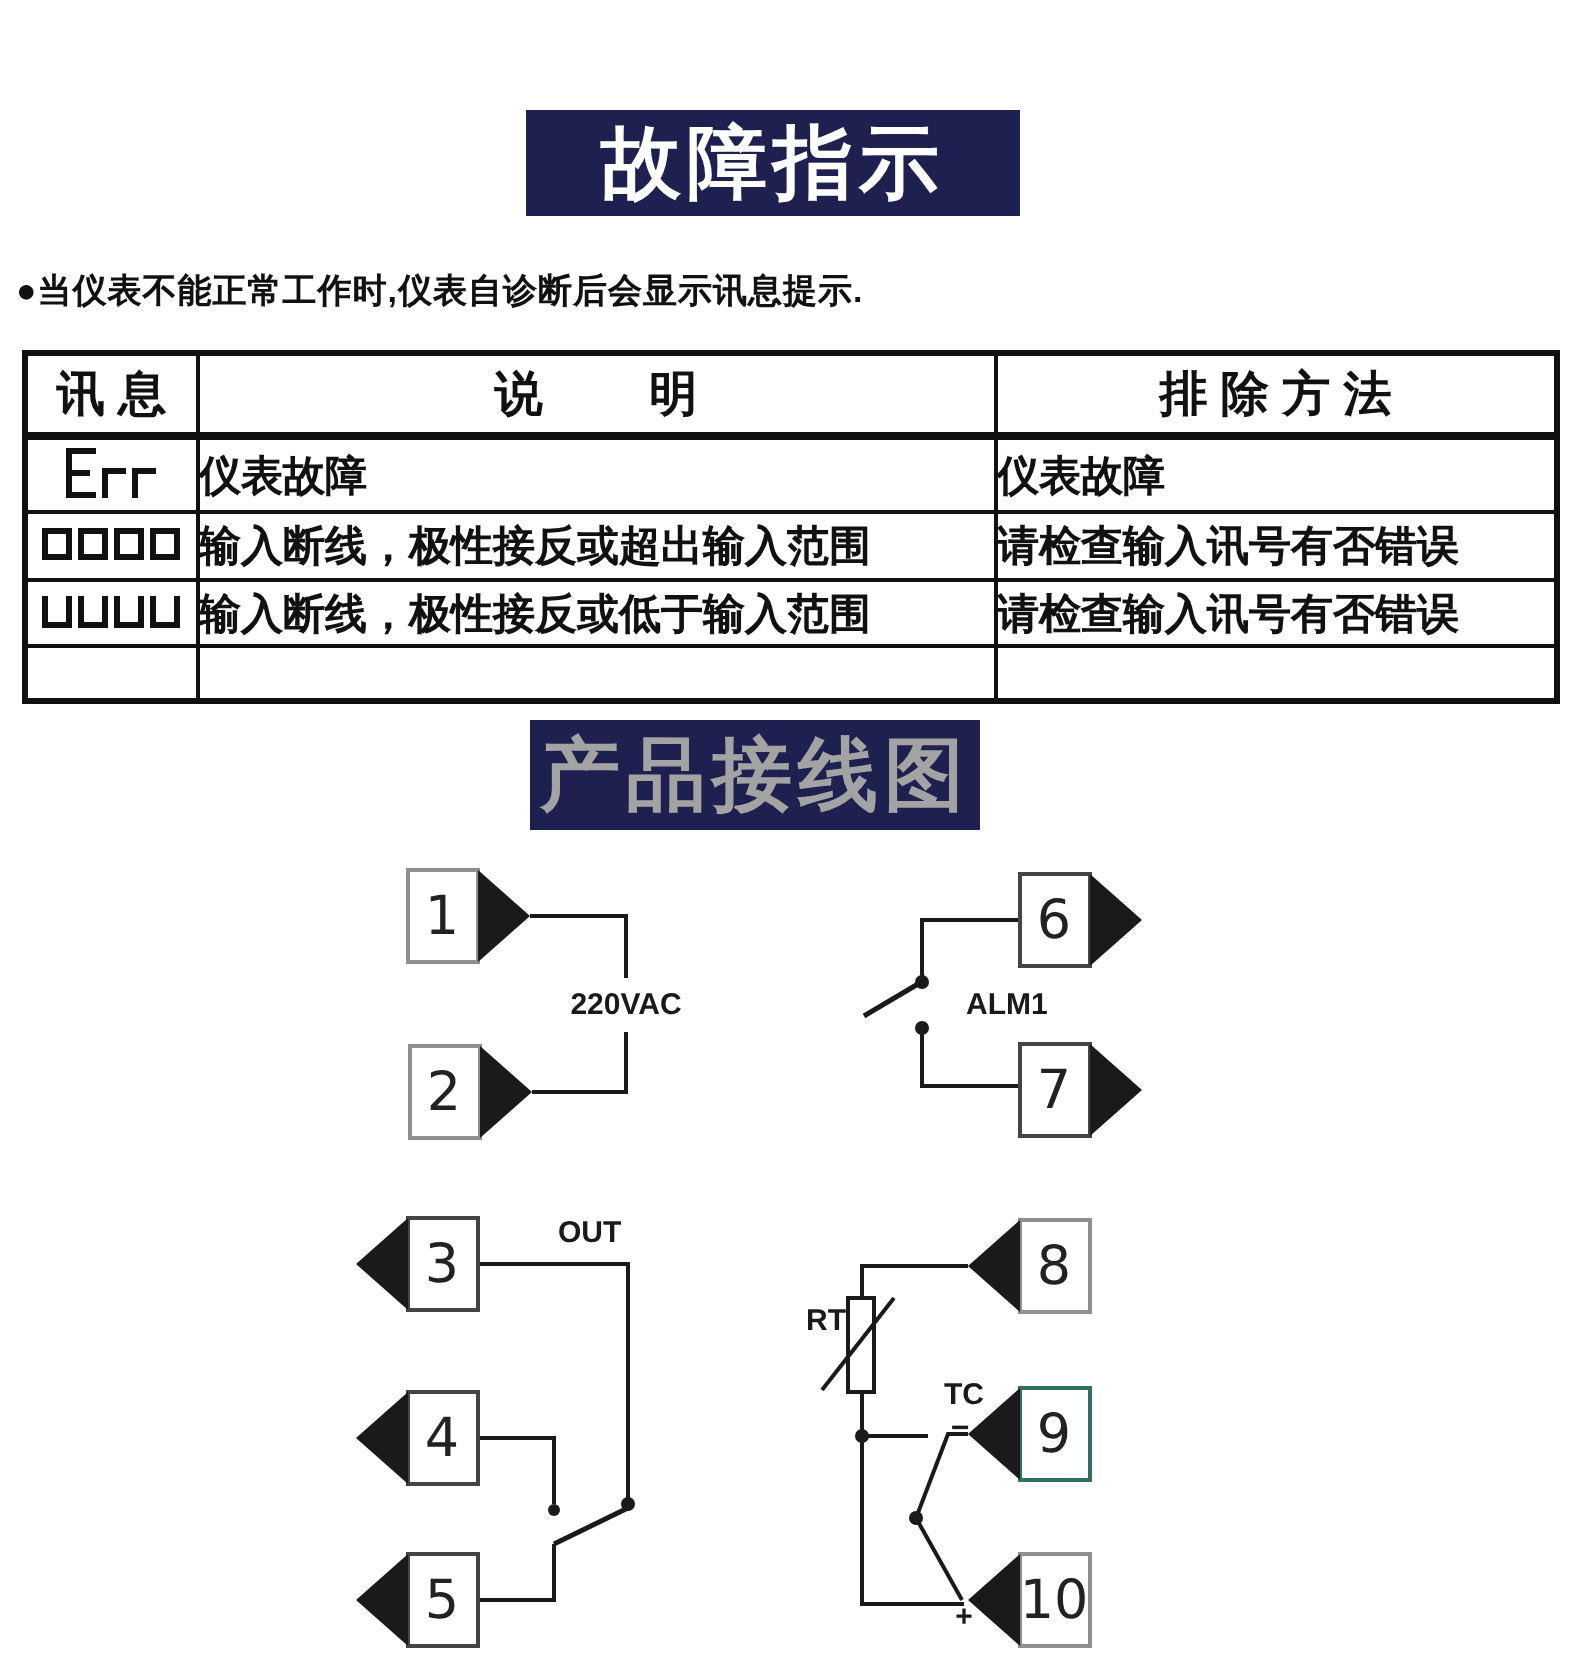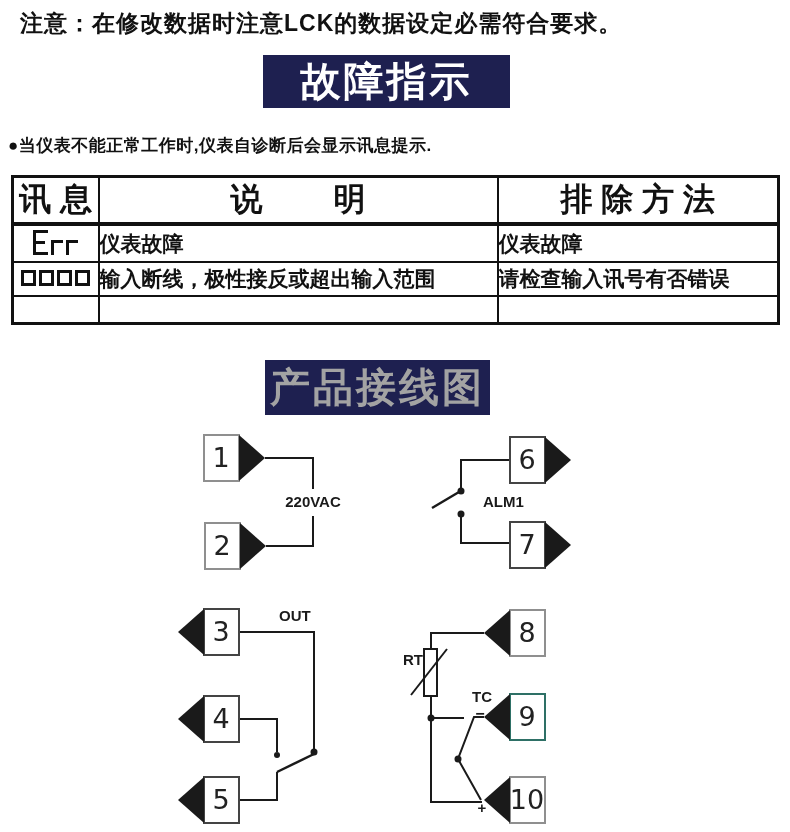"注意：在修改数据时注意LCK的数据设定必需符合要求。" div.note { html: <div>注意：在修改数据时注意LCK的数据设定必需符合要求。</div> -> none }
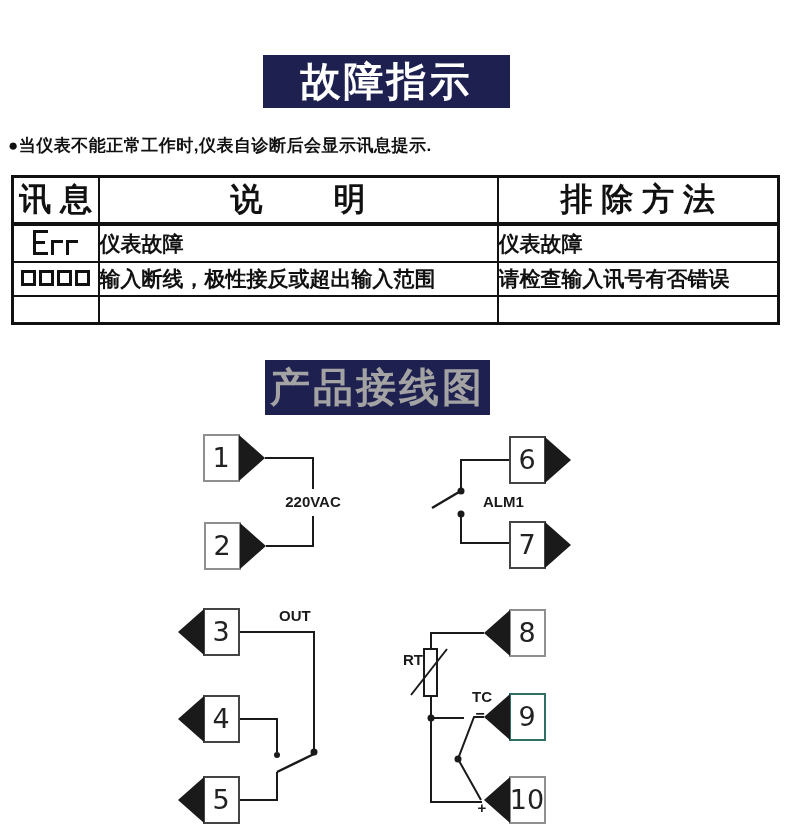"讯 息" table.fault thead th { font-size: 32px -> 24px }
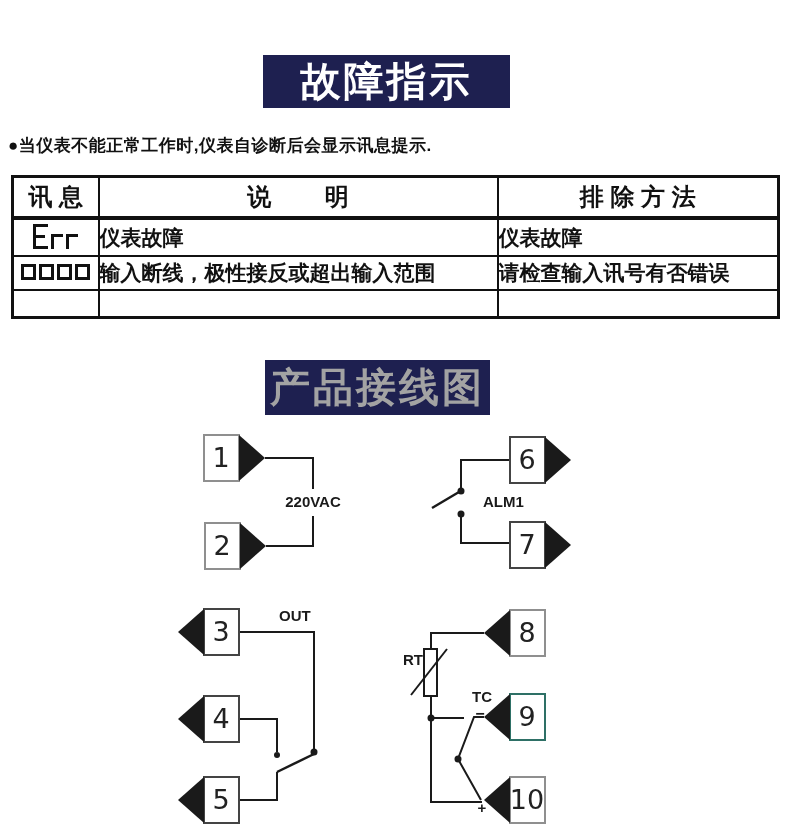"输入断线，极性接反或低于输入范围" tr.r3 { html: none -> <tr> <td> <div> <span></span> <span></span> <span></span> <span></span> </div> </td> <td>输入断线，极性接反或低于输入范围</td> <td>请检查输入讯号有否错误</td> </tr> }
